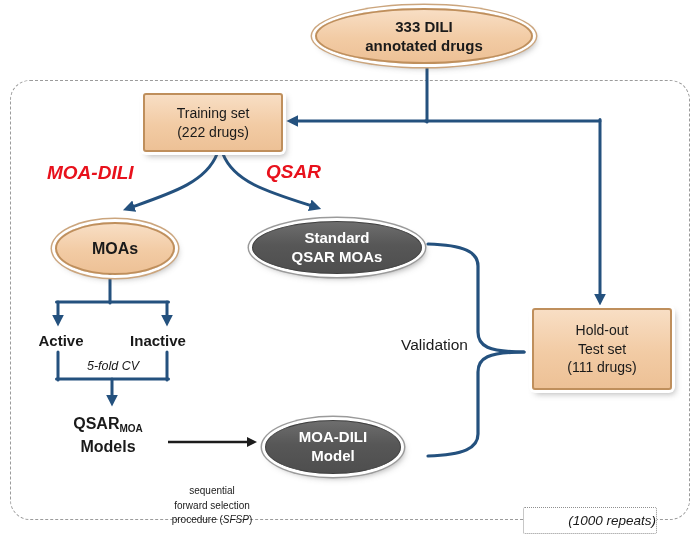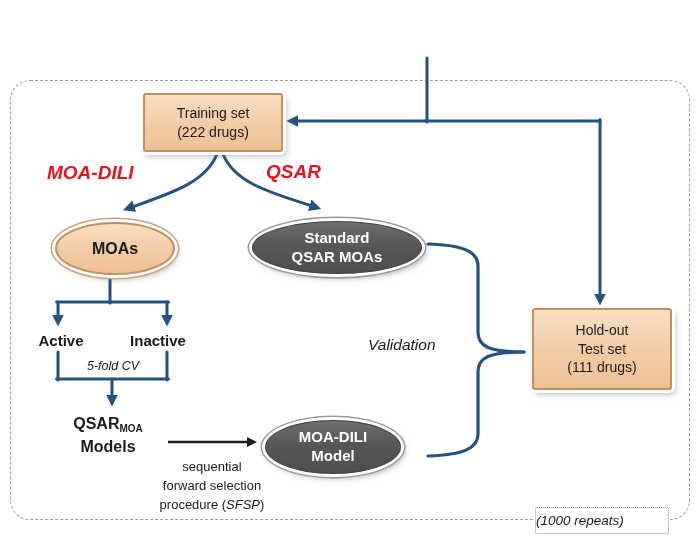"333 DILI" div.node { html: none -> <div> <span>333 DILI</span> <span>annotated drugs</span> </div> }
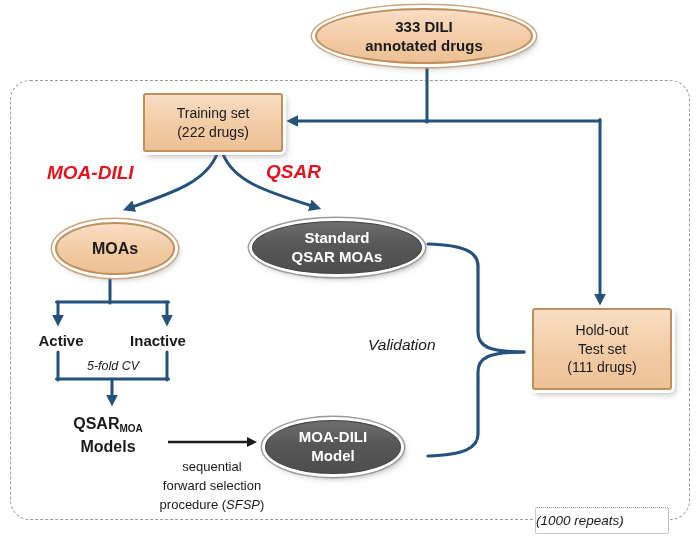"Validation" .validation { font-style: italic -> none; text-align: left -> right }
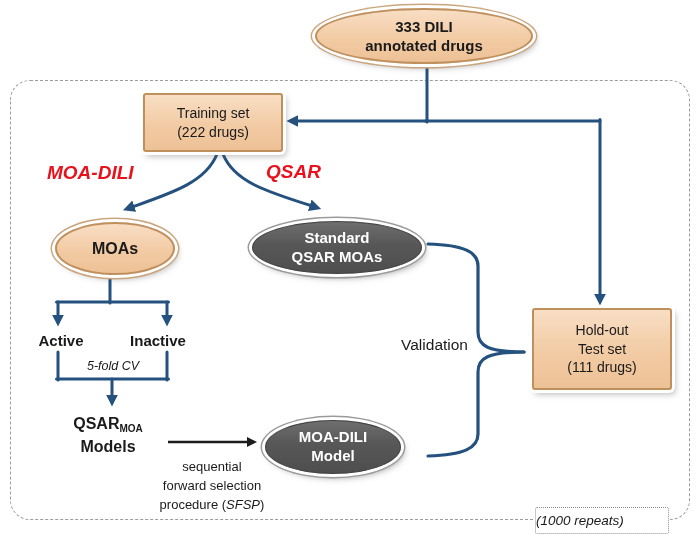"sequential" .sfsp { font-size: 13px -> 10px; top: 458px -> 484px }
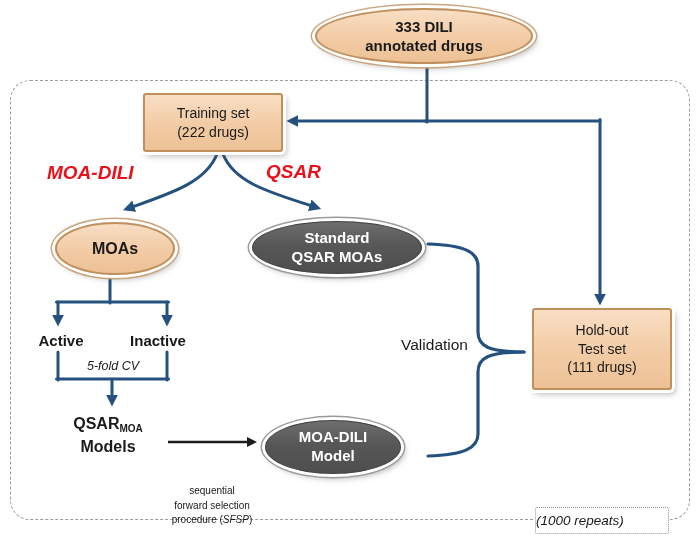"(1000 repeats)" .repeats { justify-content: flex-start -> flex-end; left: 535px -> 523px }
